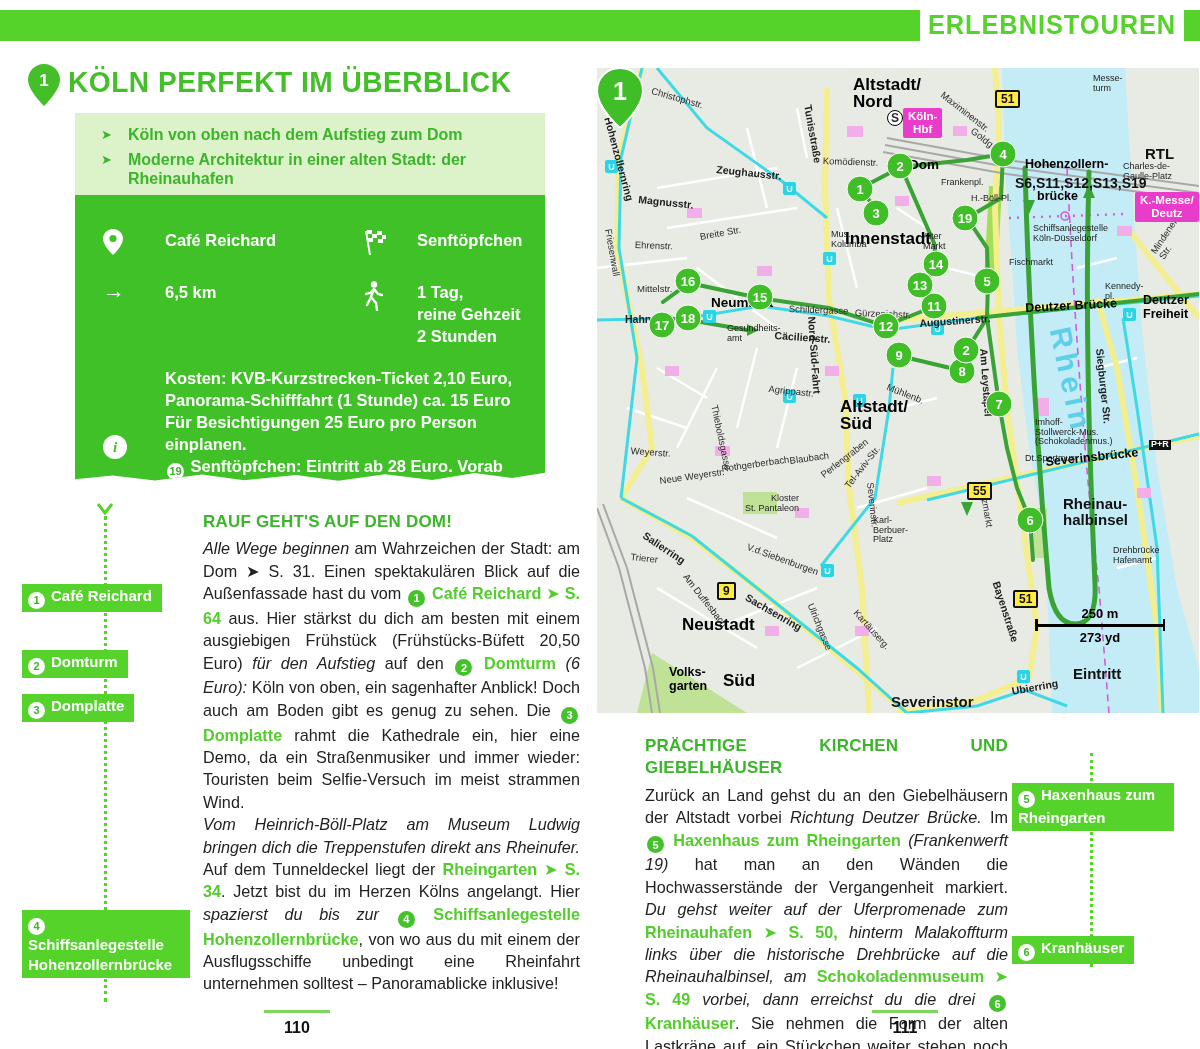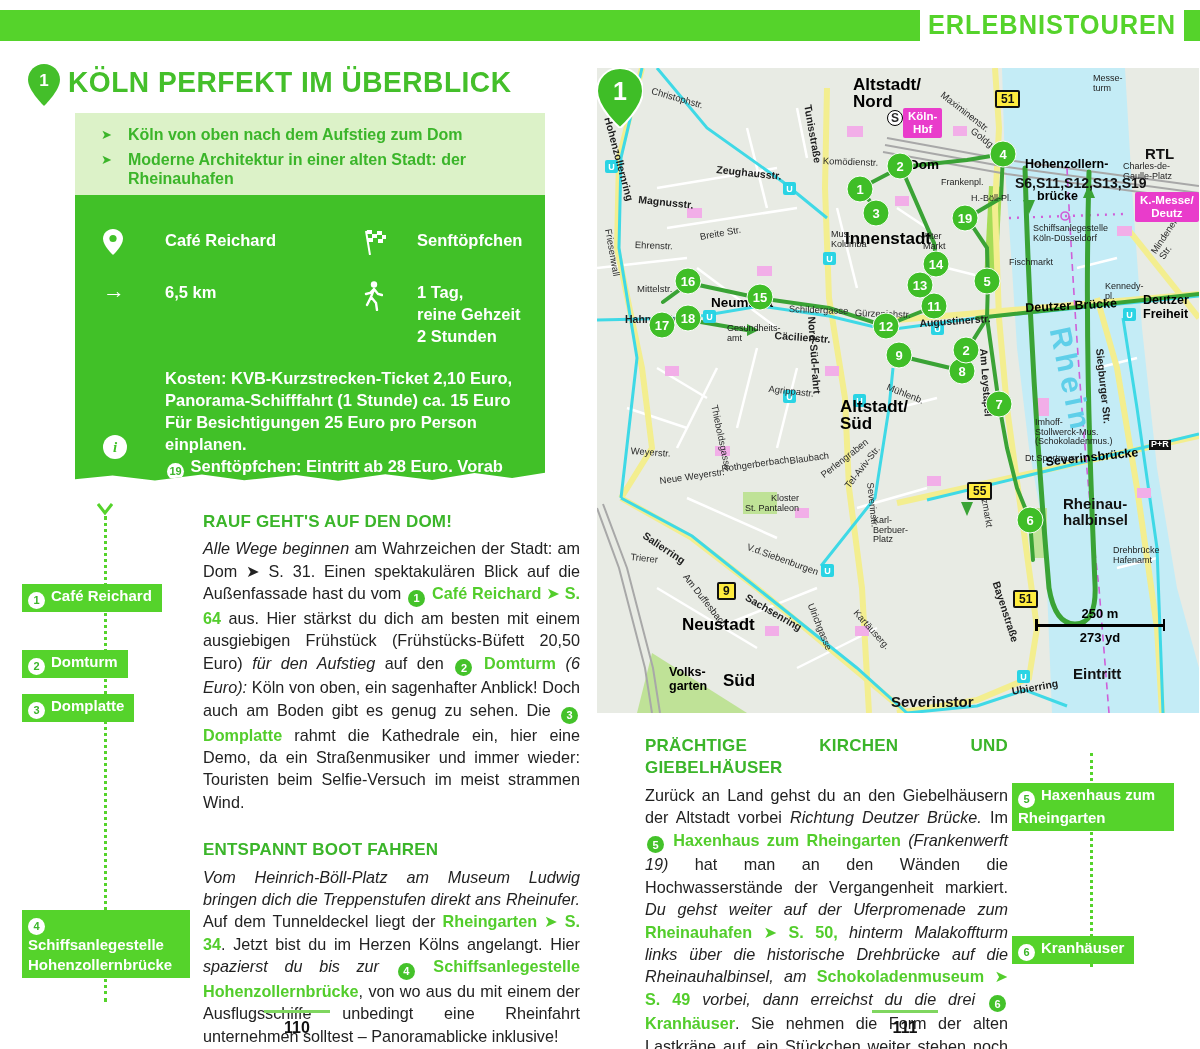"ENTSPANNT BOOT FAHREN" p.sec-head { html: <p>ENTSPANNT BOOT FAHREN</p> -> none }
